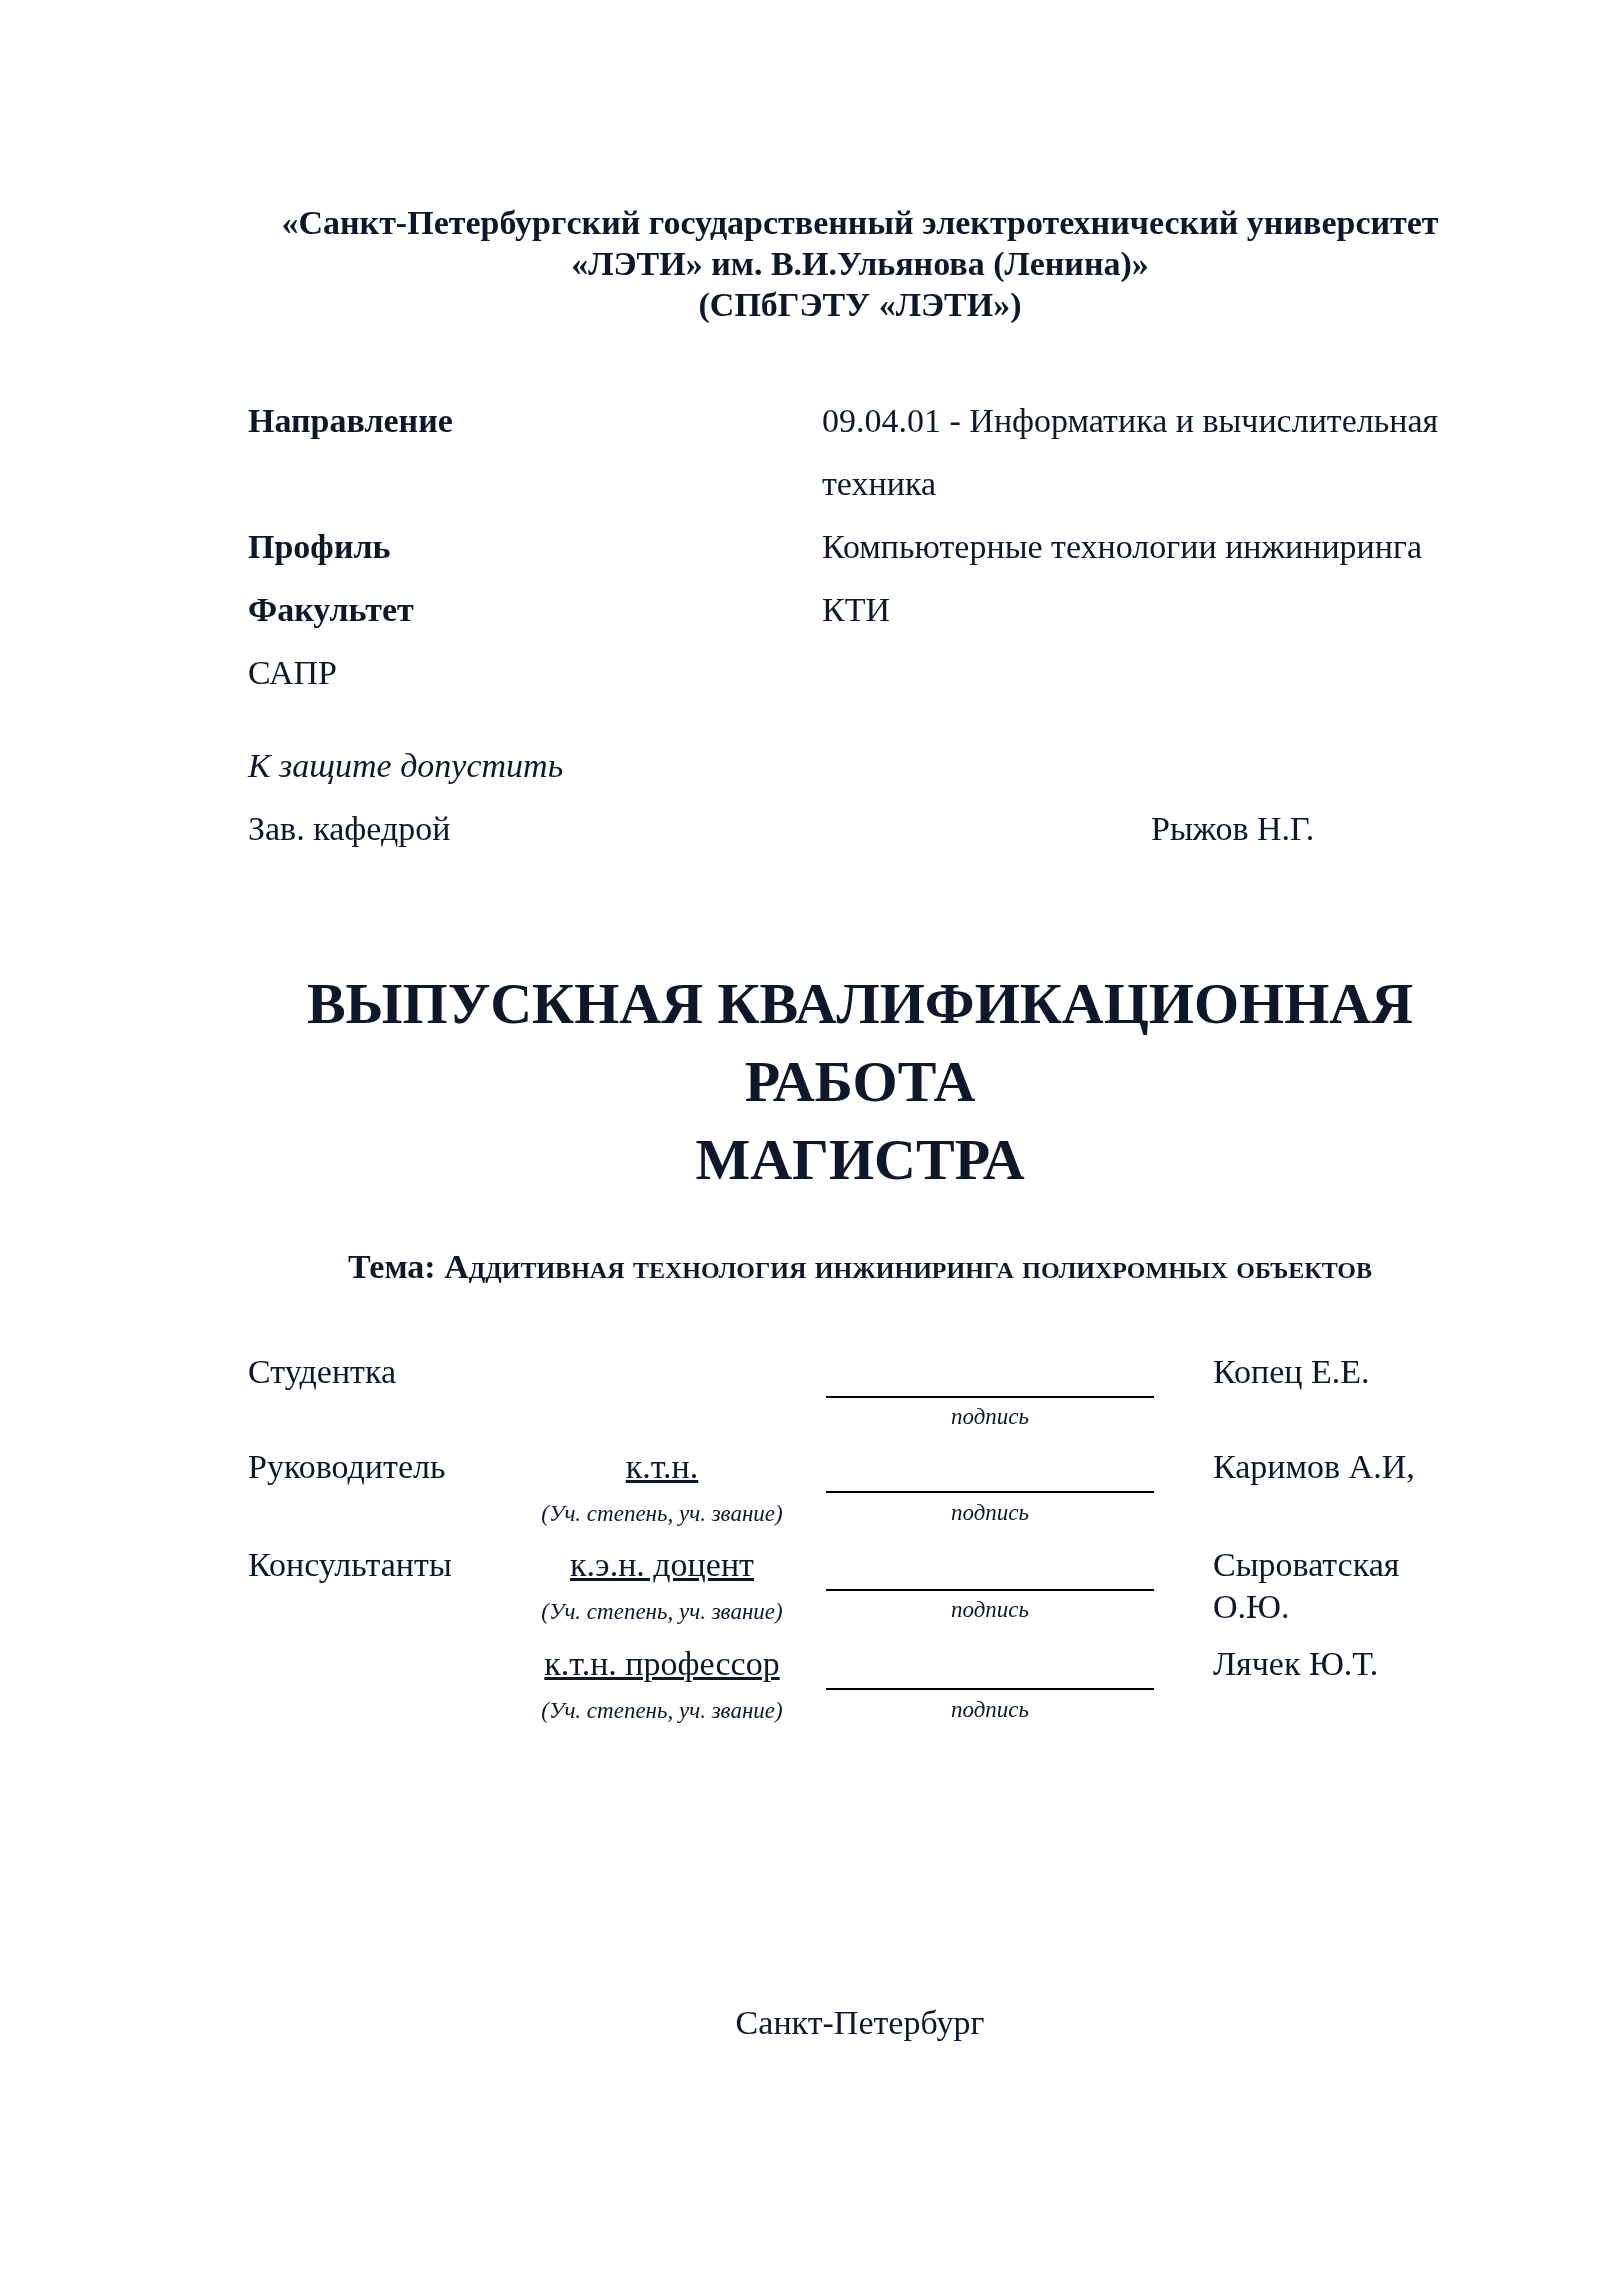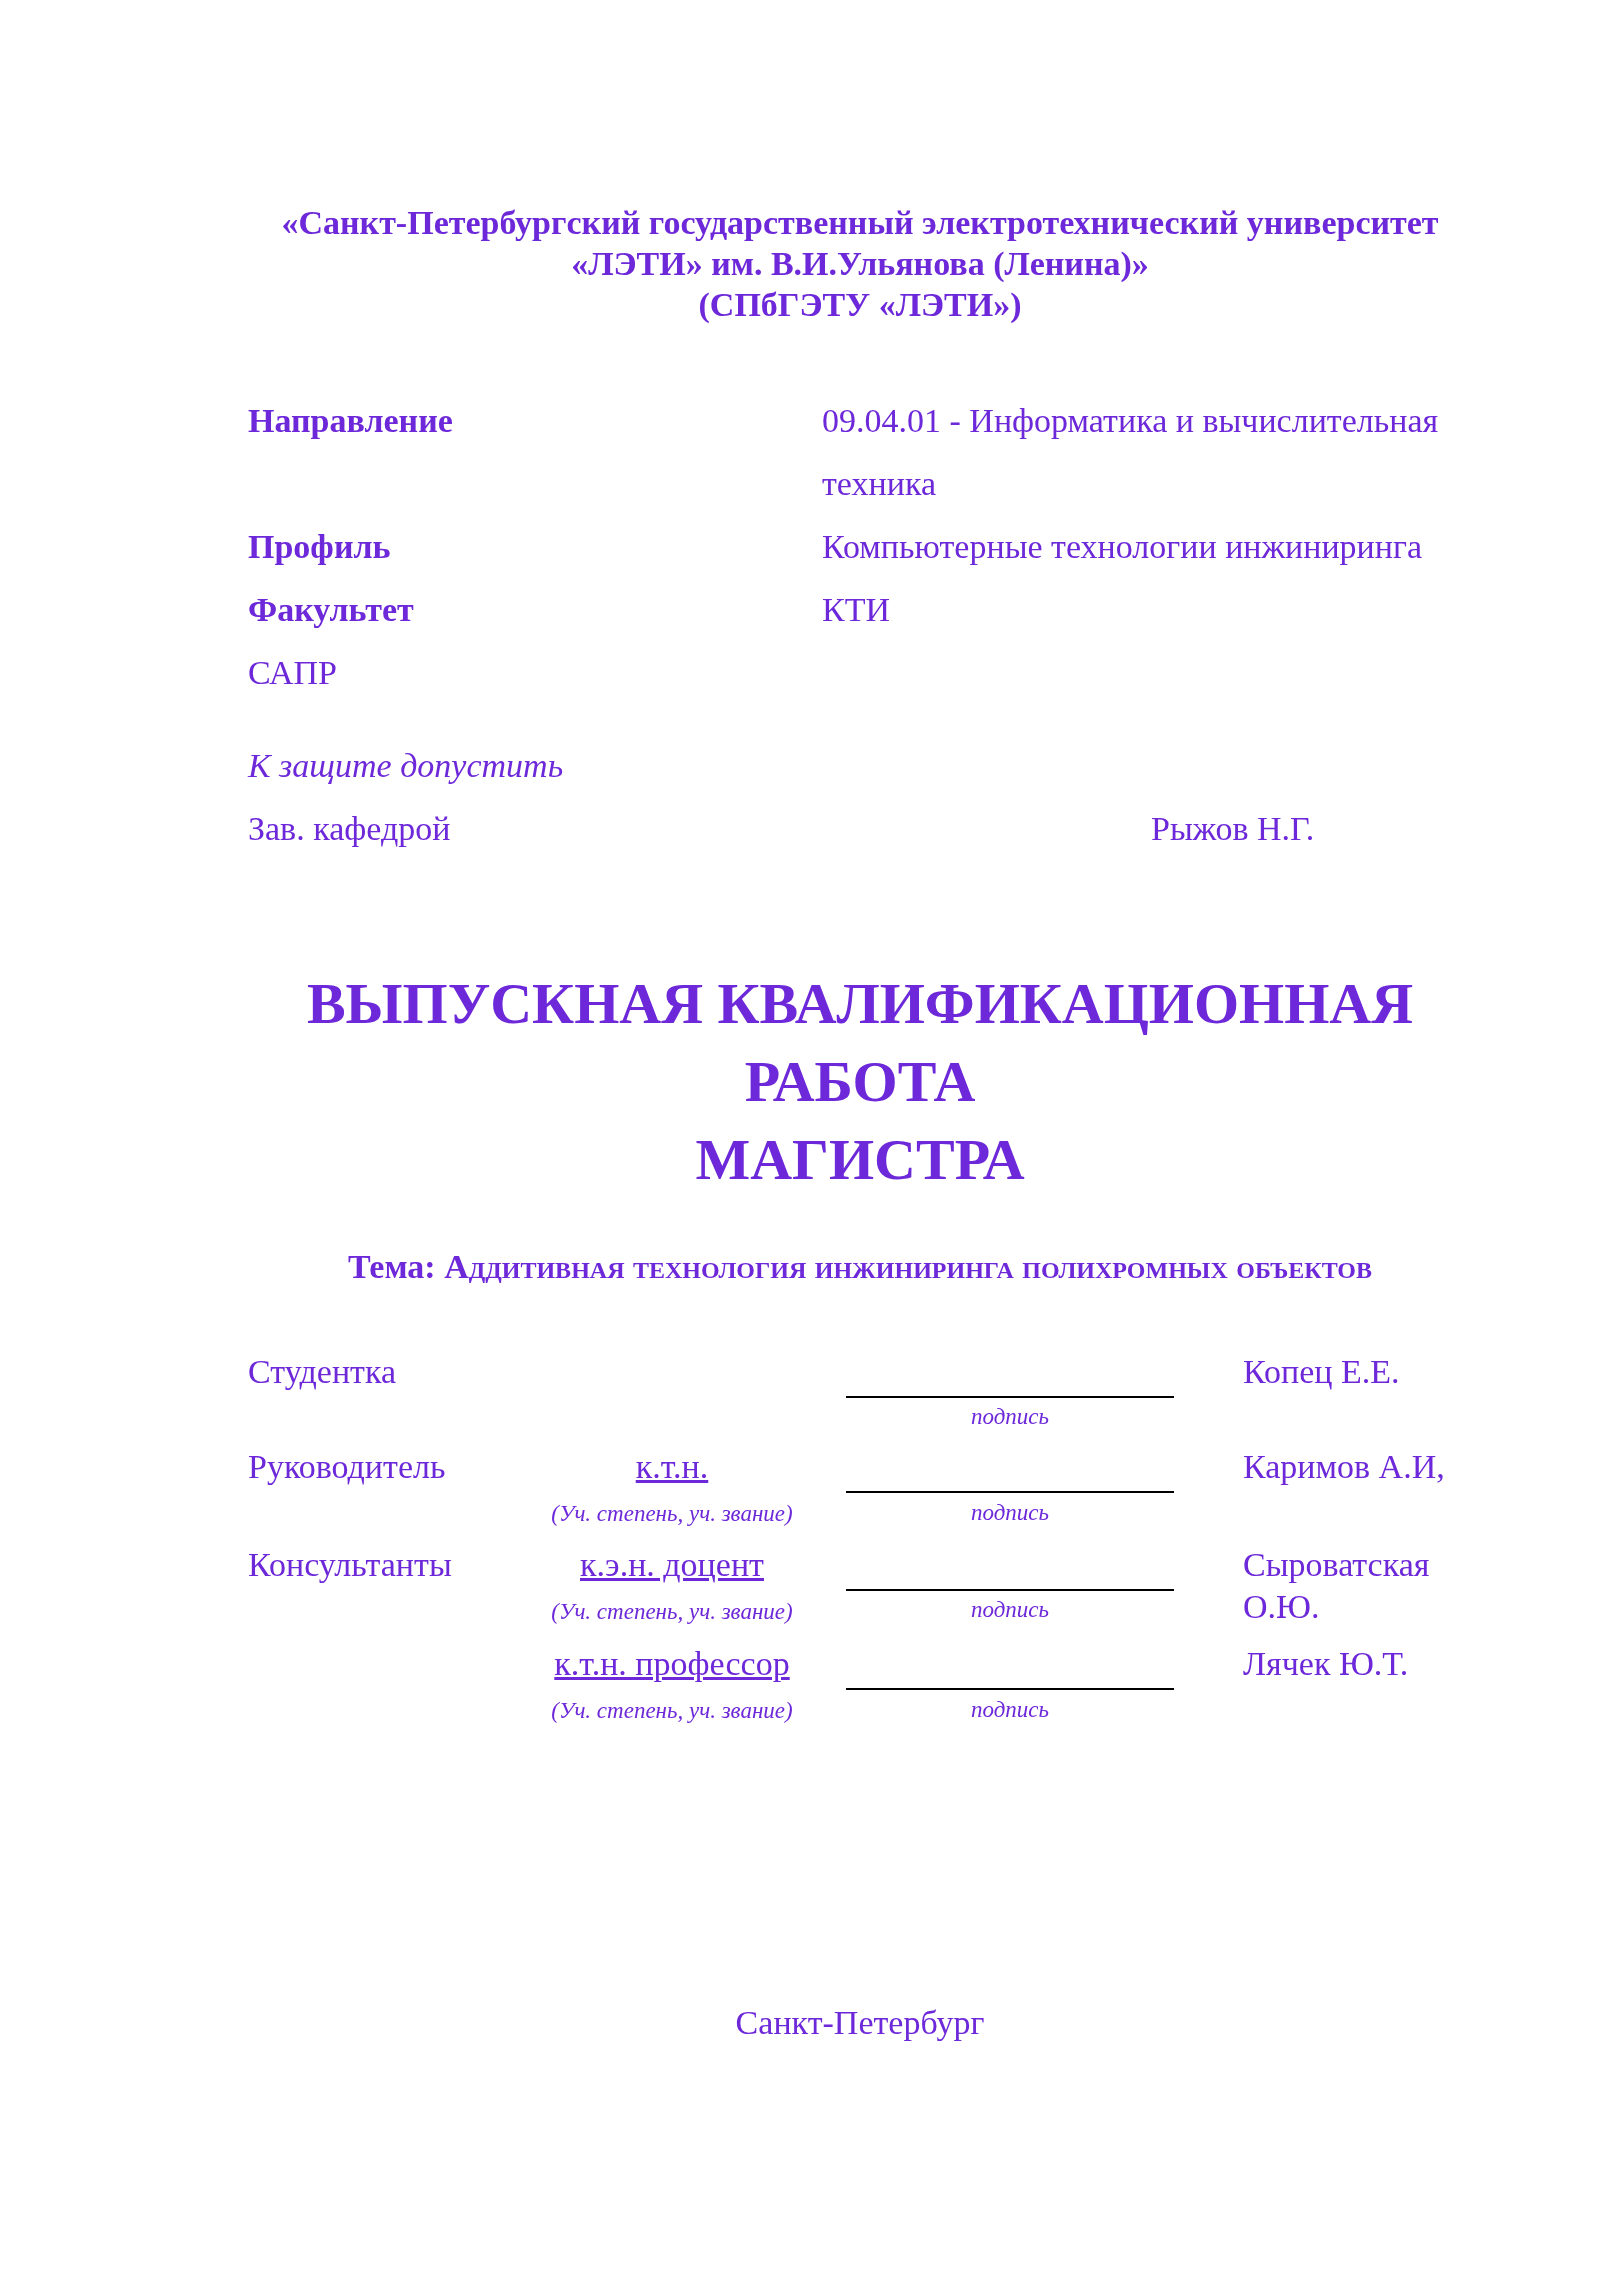"«Санкт-Петербургский государственный" .page { color: #6d28d9 -> #0f172a }
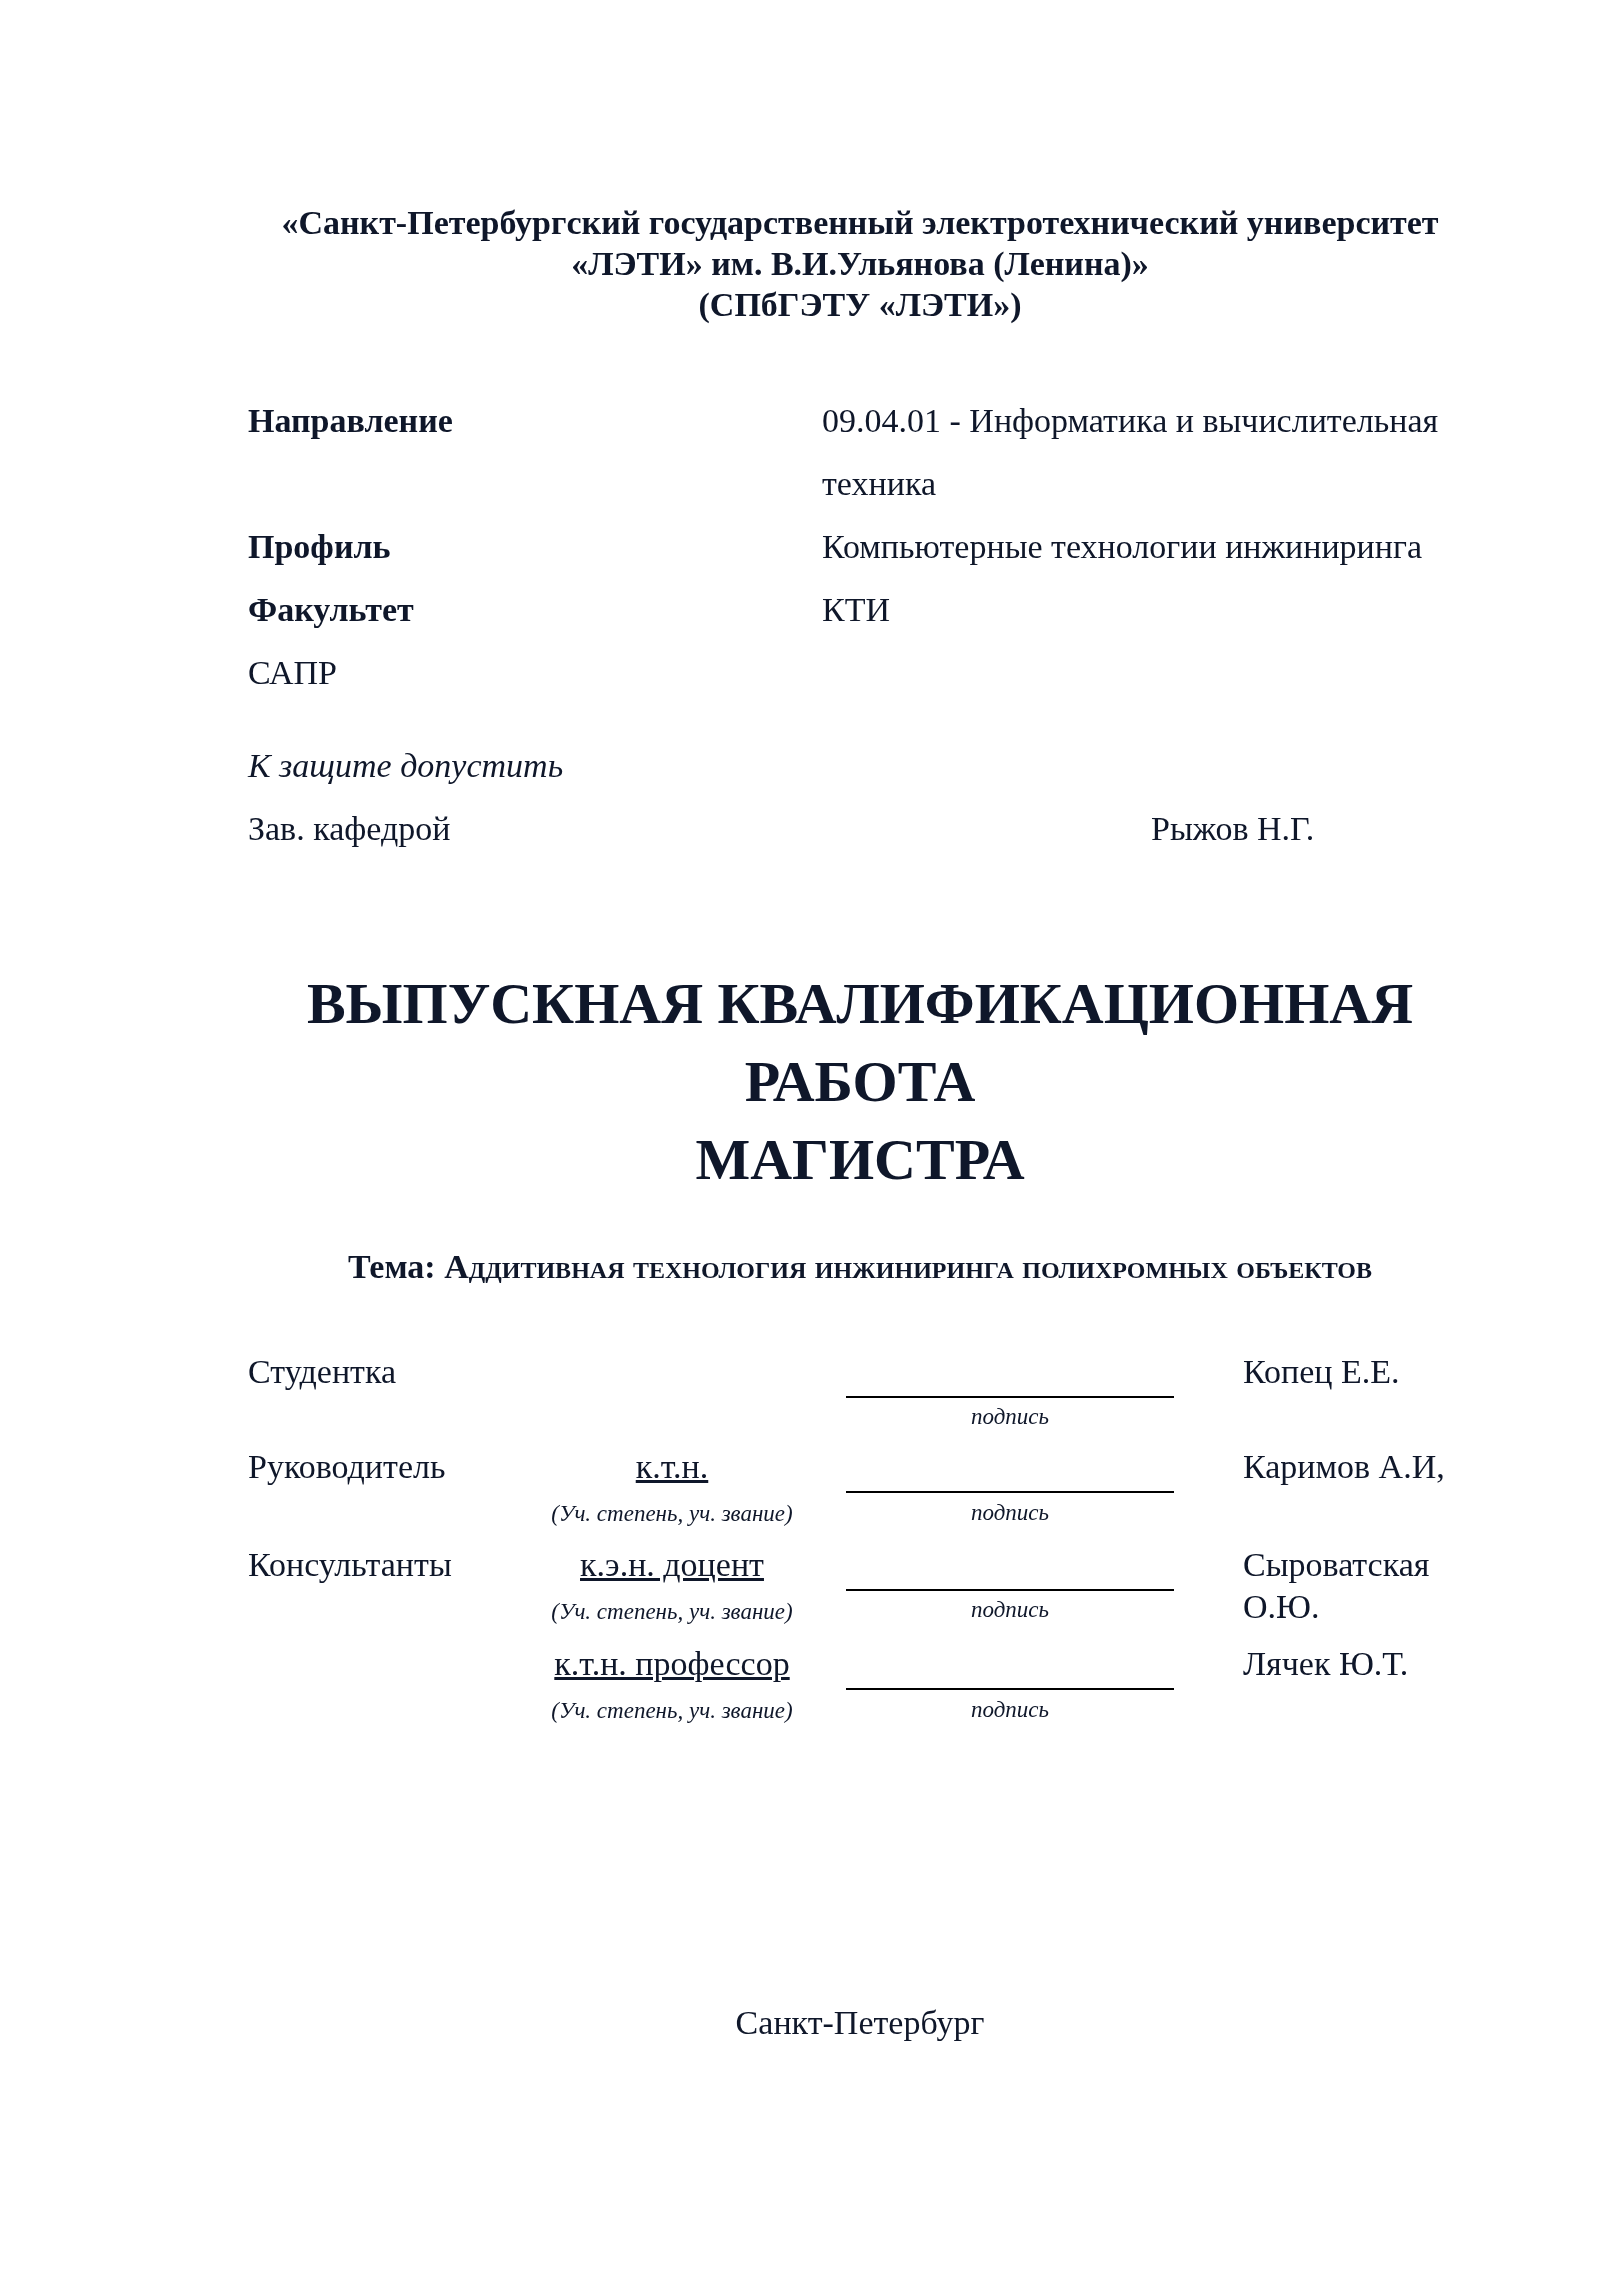"Студентка" .sig-row { gap: 10px -> none }
